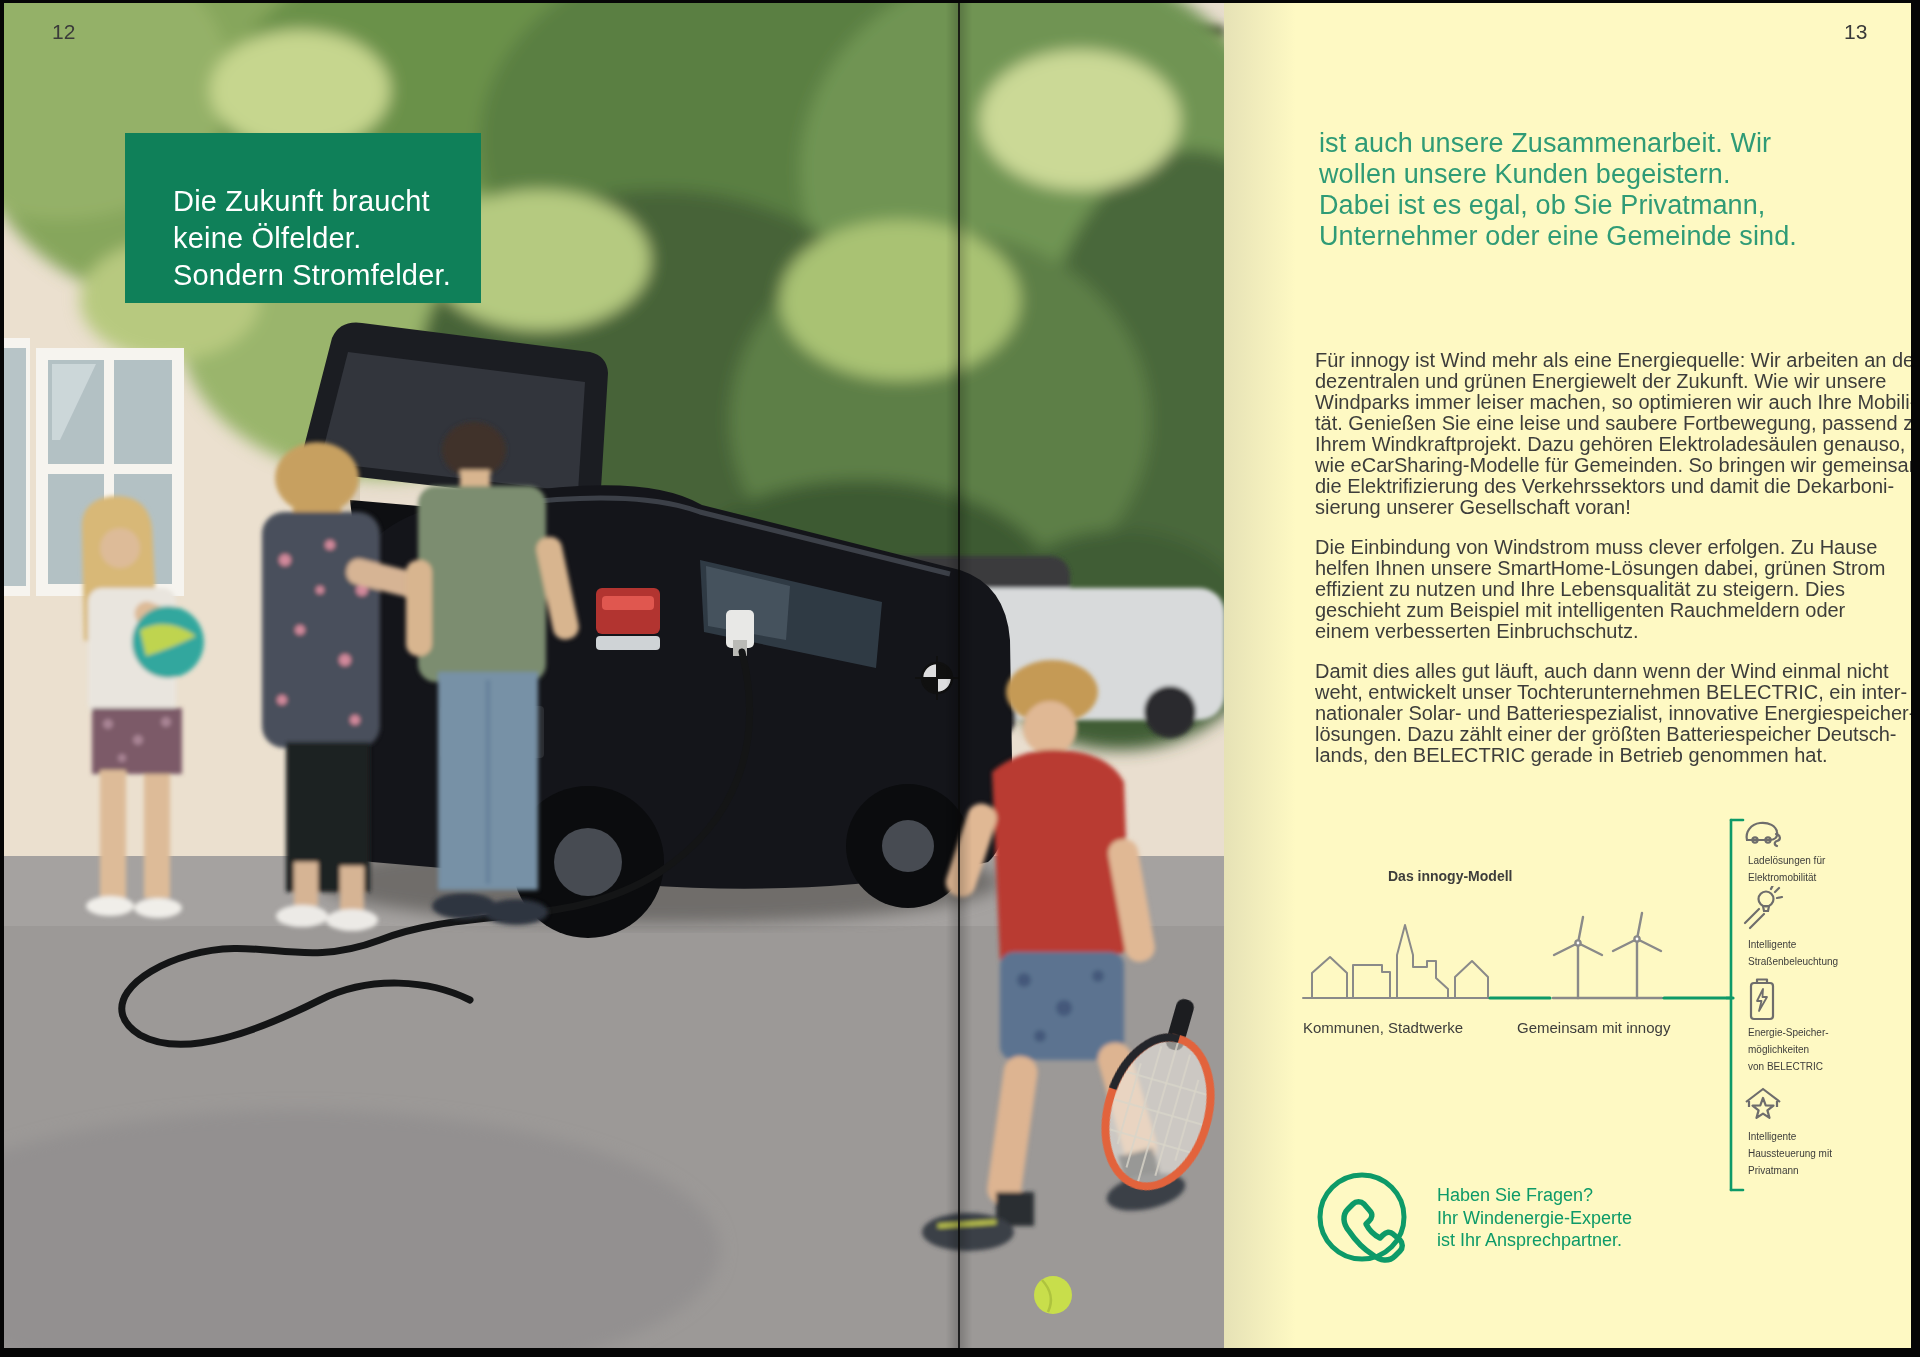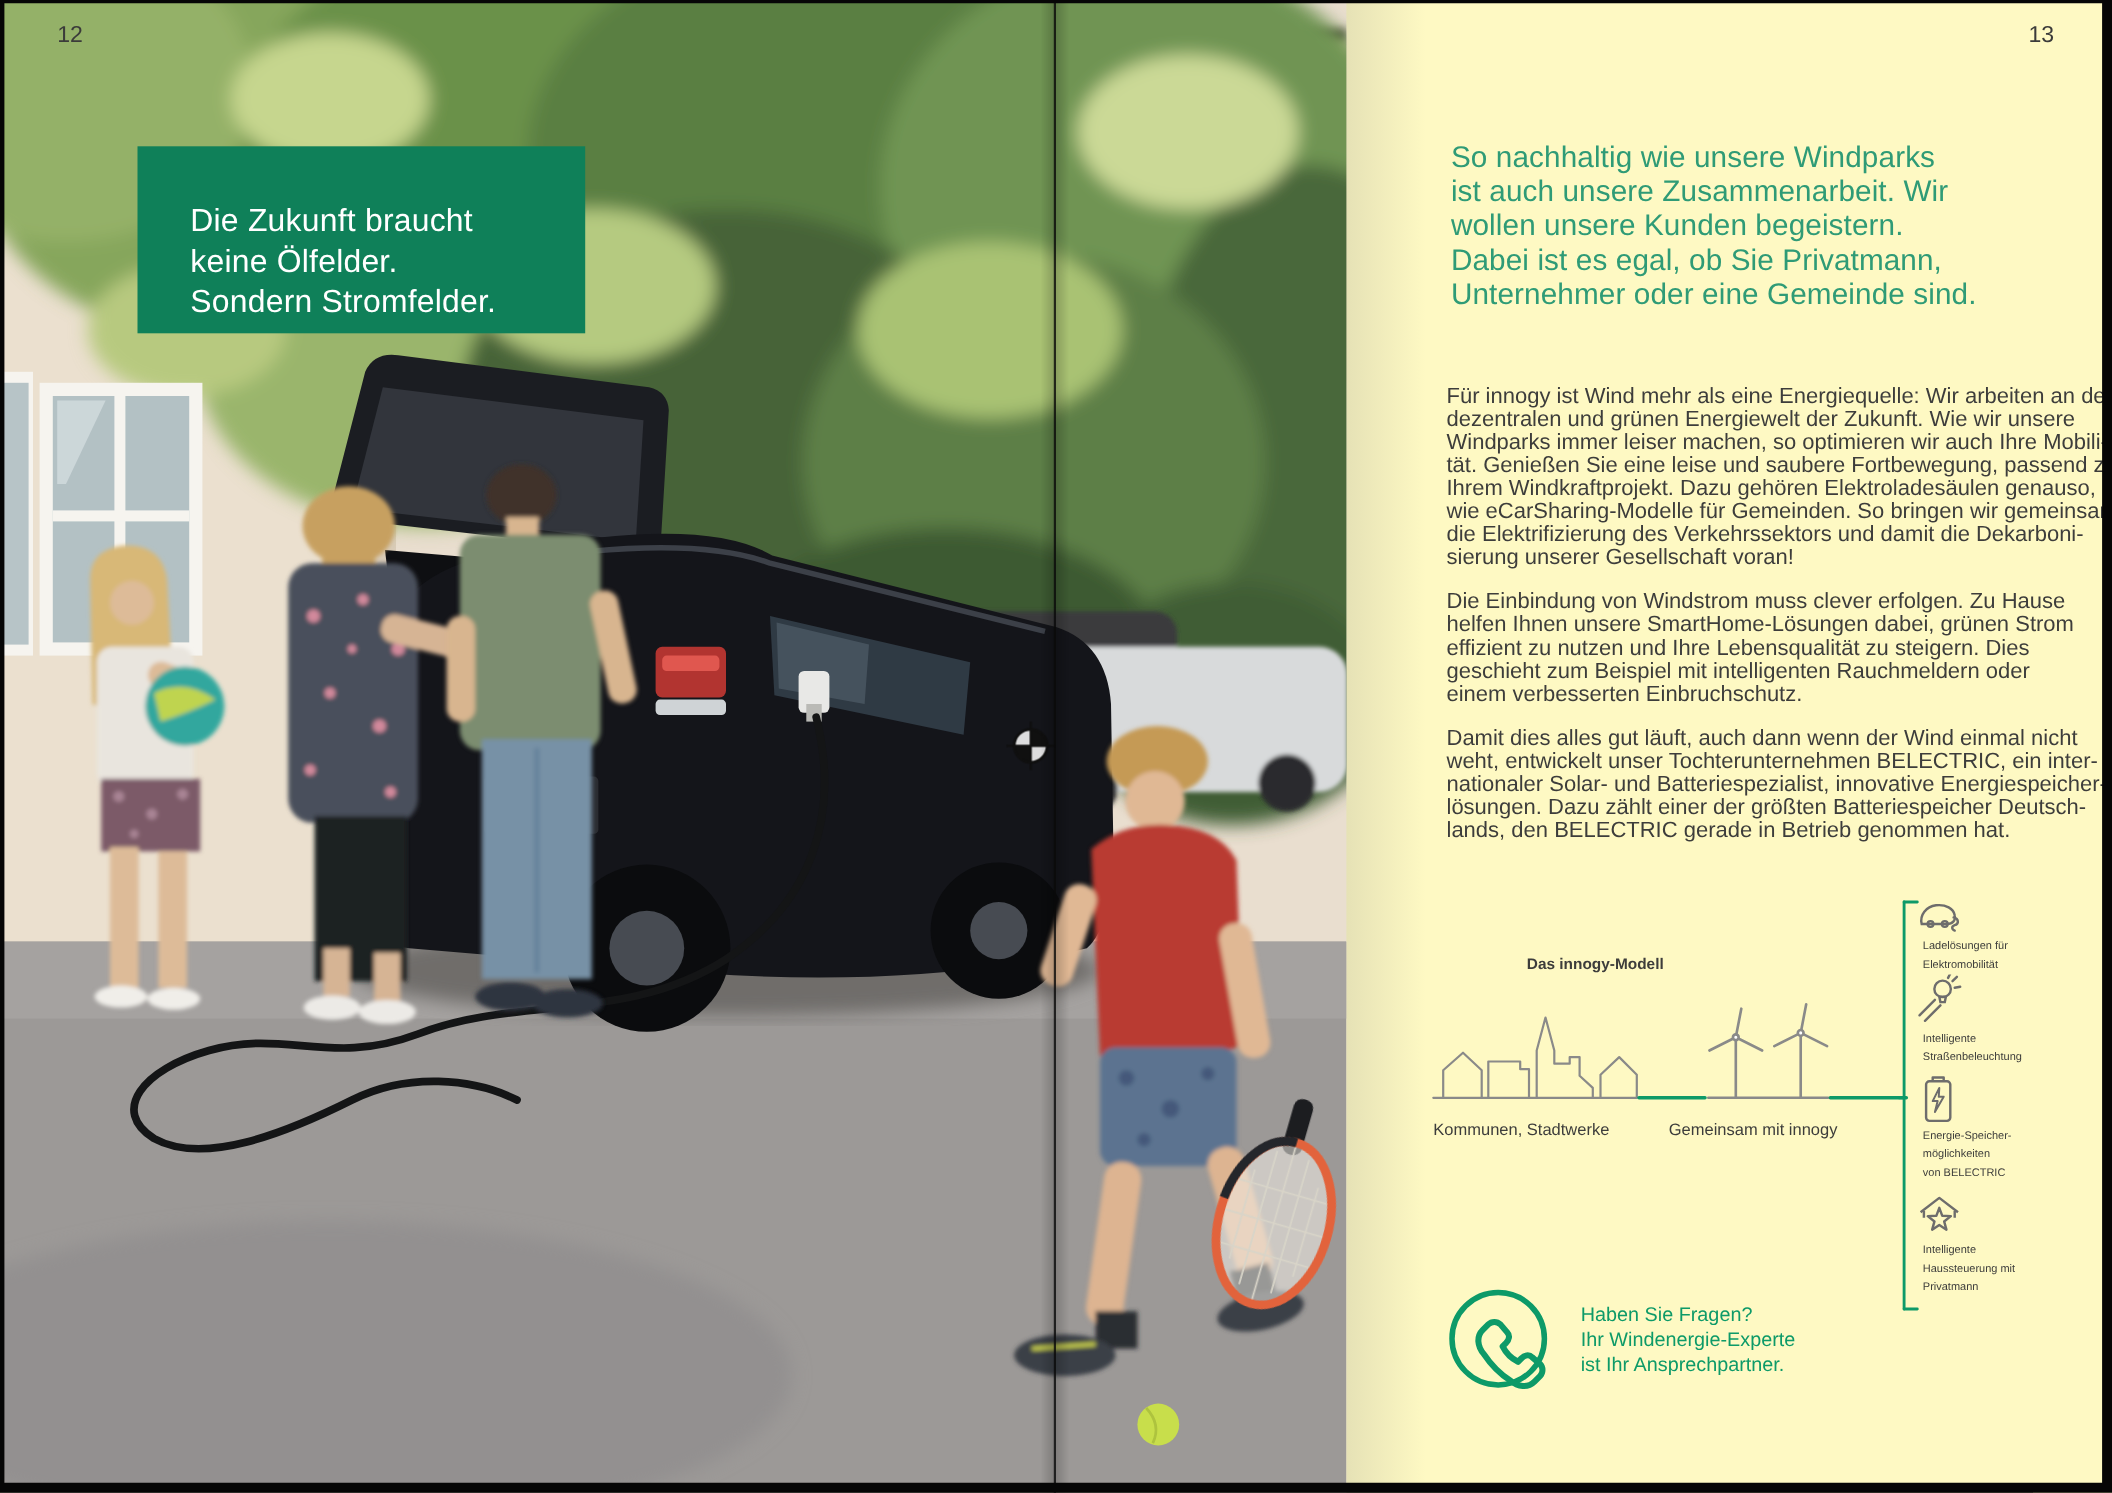"So nachhaltig wie unsere Windparks" div.ln { html: <div>So nachhaltig wie unsere Windparks</div> -> none }
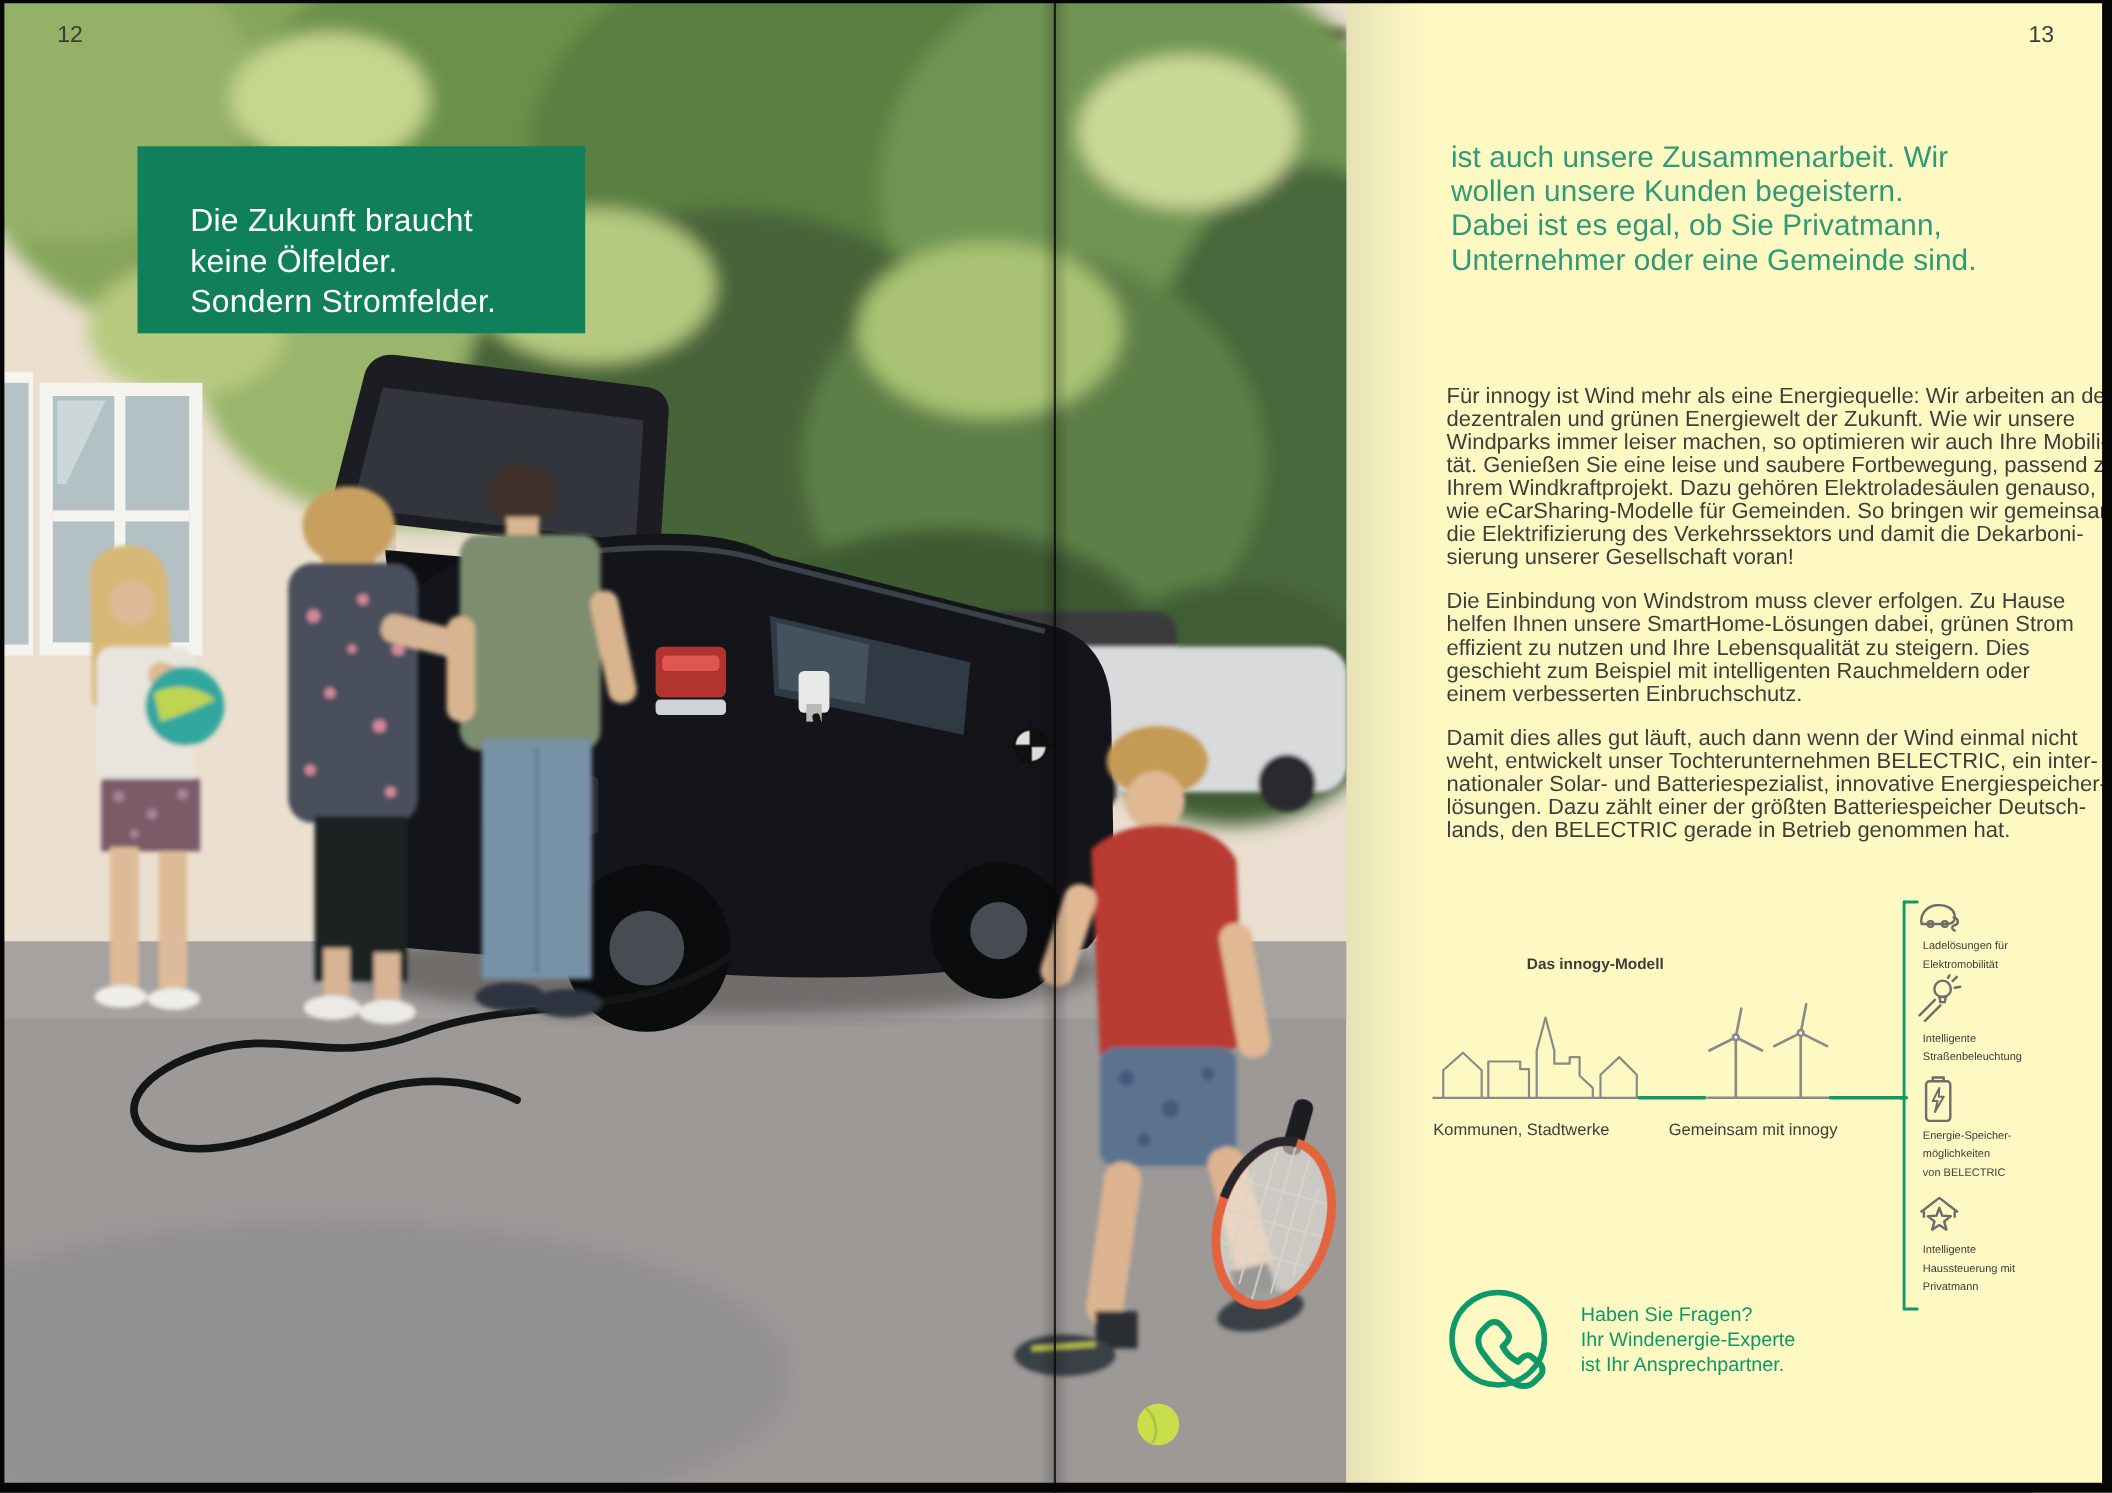"Die Zukunft braucht" .quote-box { width: 407px -> 356px }
